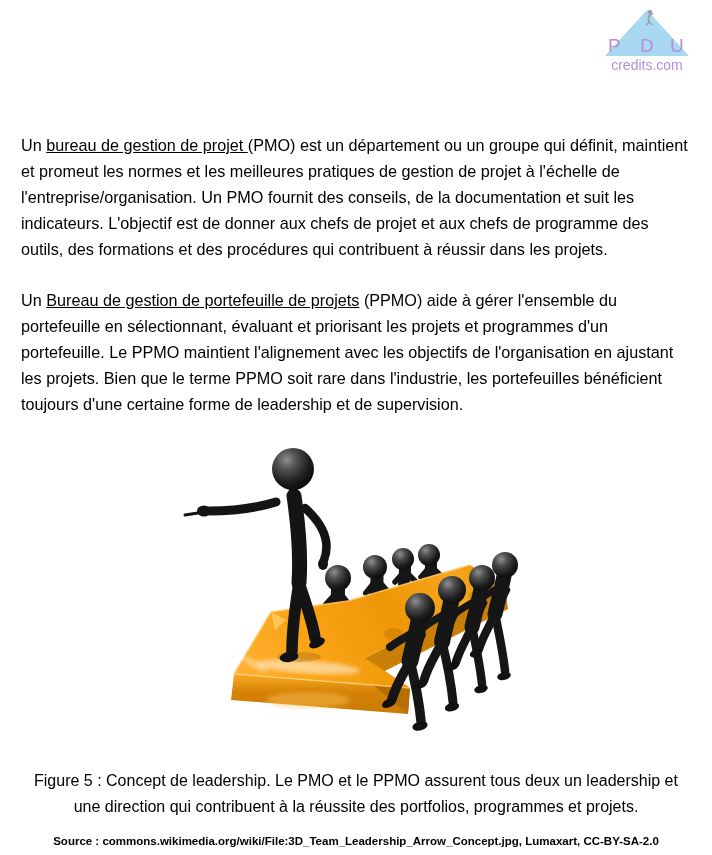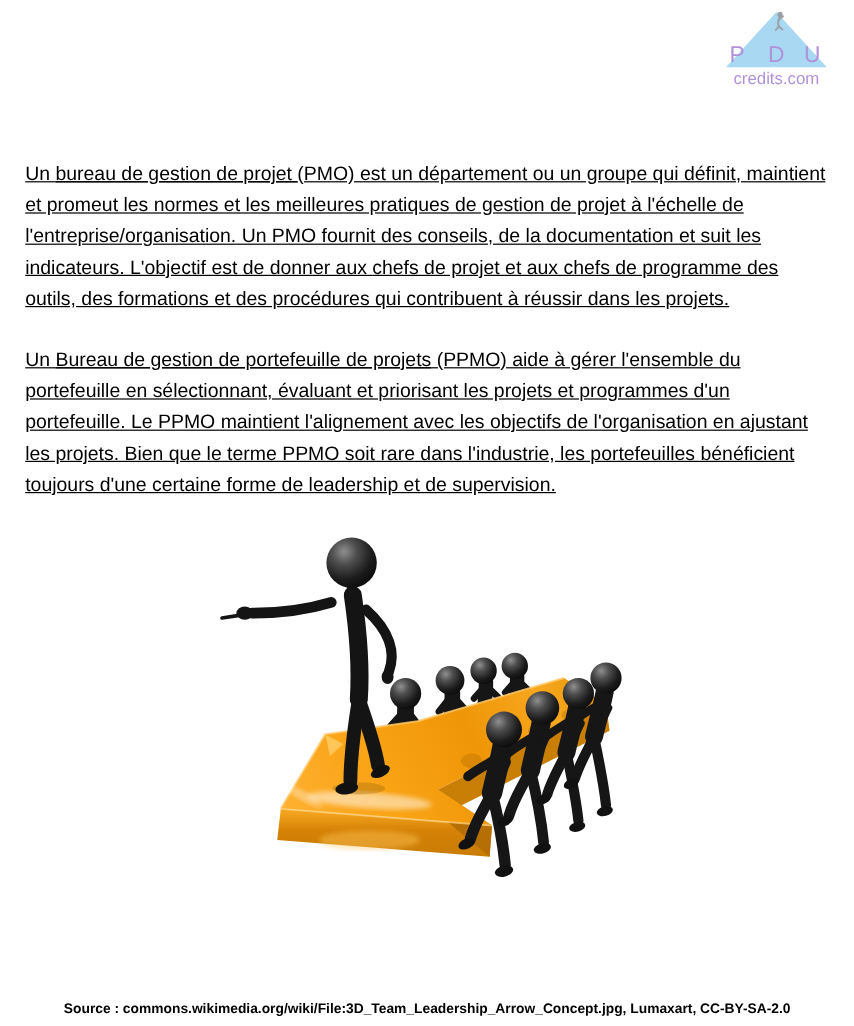"Un bureau de gestion de" .bodypara { text-decoration: underline -> none }
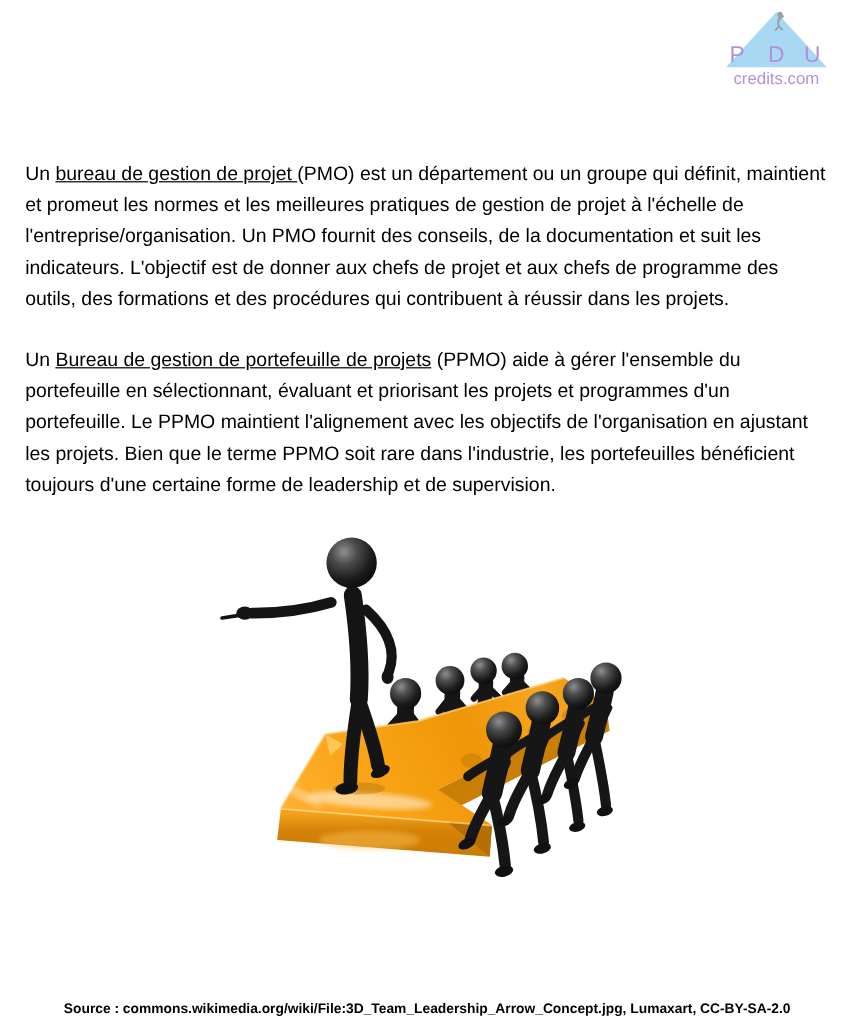"Figure 5 : Concept de" div.caption { html: none -> <div>Figure 5 : Concept de leadership. Le PMO et le PPMO assurent tous deux un leadership et une direction qui contribuent à la réussite des portfolios, programmes et projets.</div> }
